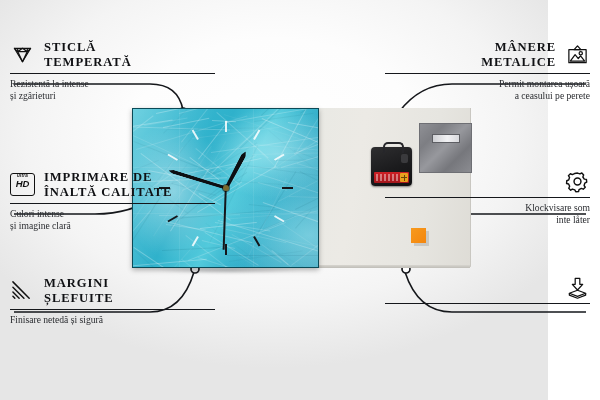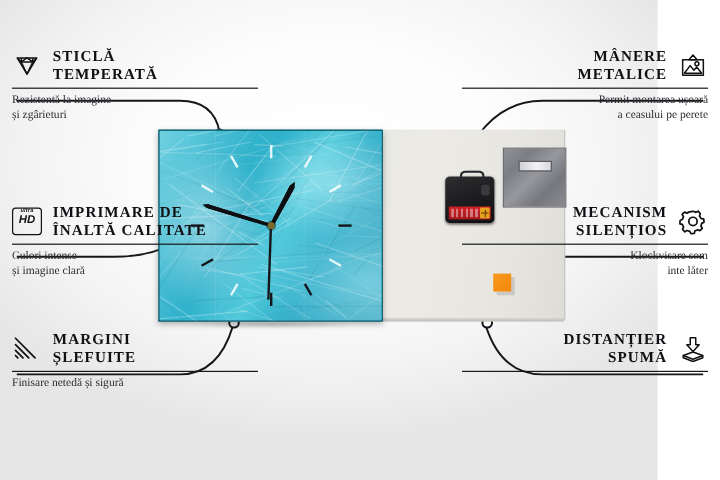"Rezistentă la imagine" span { text: imagine -> intense }
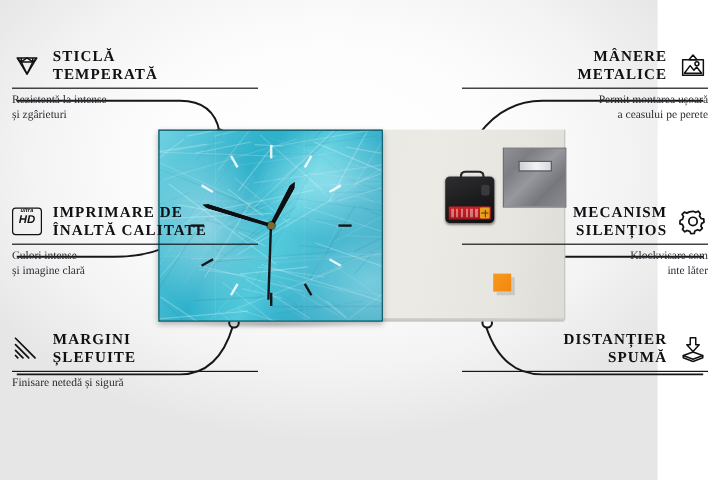"MECANISM" div.ttl { html: <div> <span>MECANISM</span><br> <span>SILENȚIOS</span> </div> -> none }
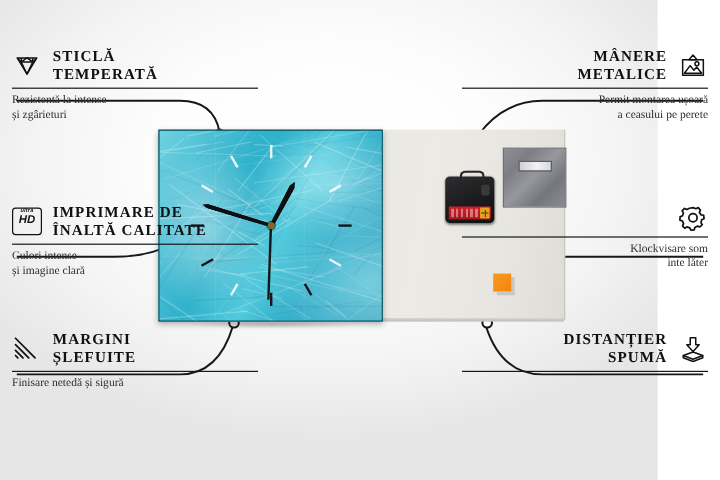"DISTANȚIER" div.ttl { html: <div> <span>DISTANȚIER</span><br> <span>SPUMĂ</span> </div> -> none }
